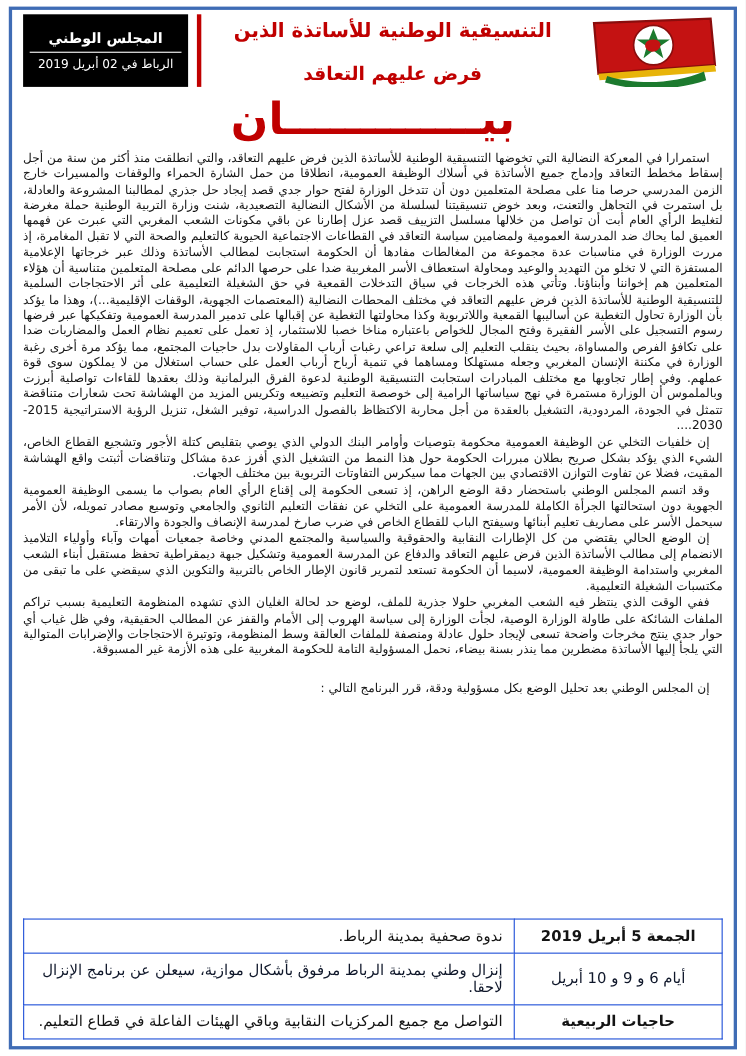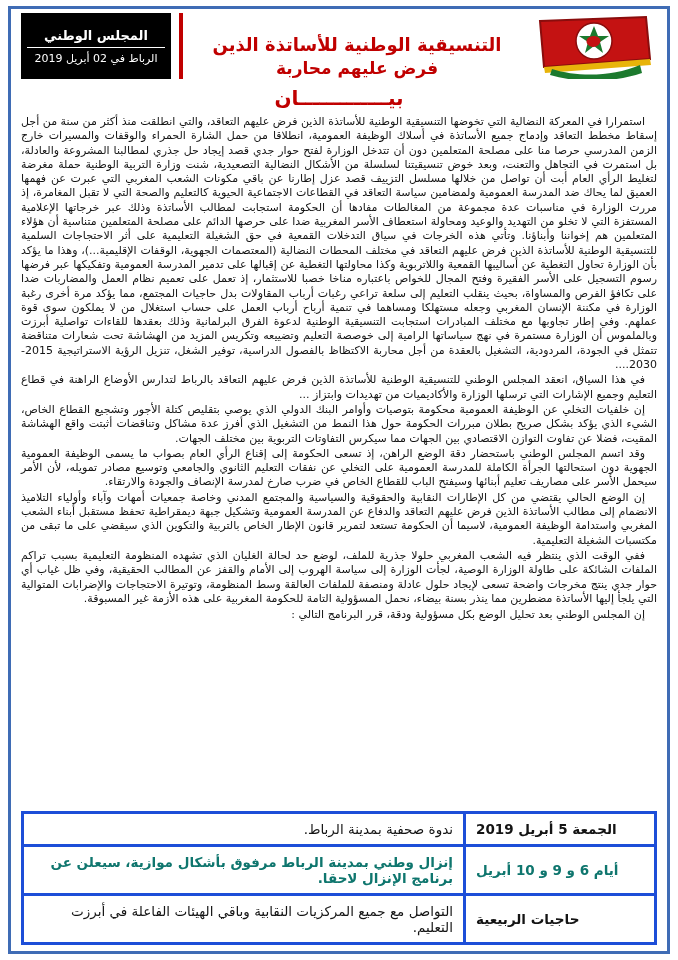"التنسيقية الوطنية للأساتذة الذين" .title-block { justify-content: flex-end -> space-between }
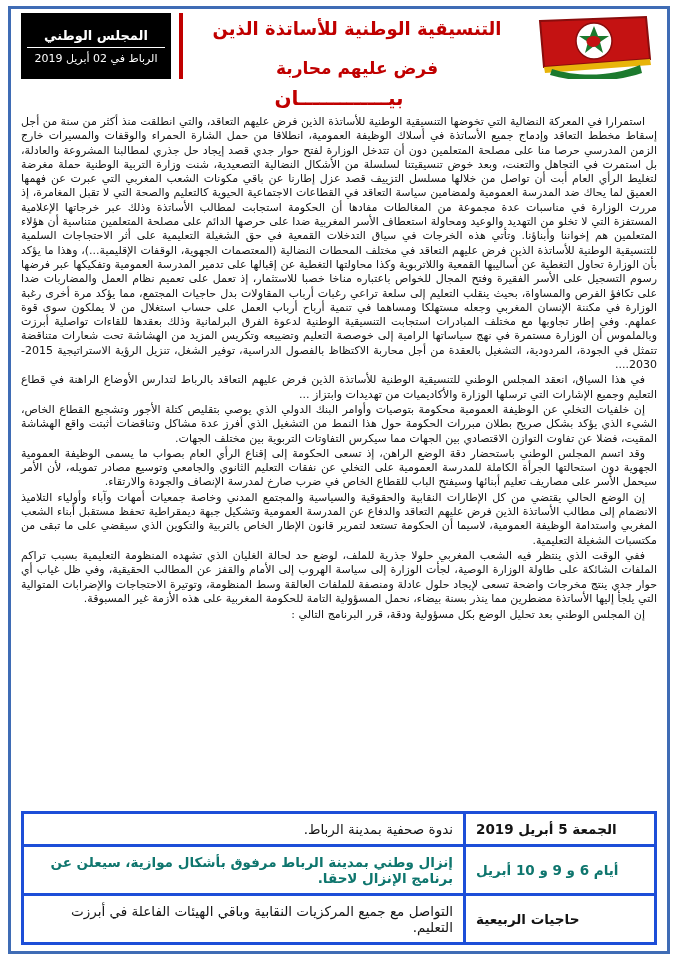"فرض عليهم محاربة" div.title-line2 { text: محاربة -> التعاقد }
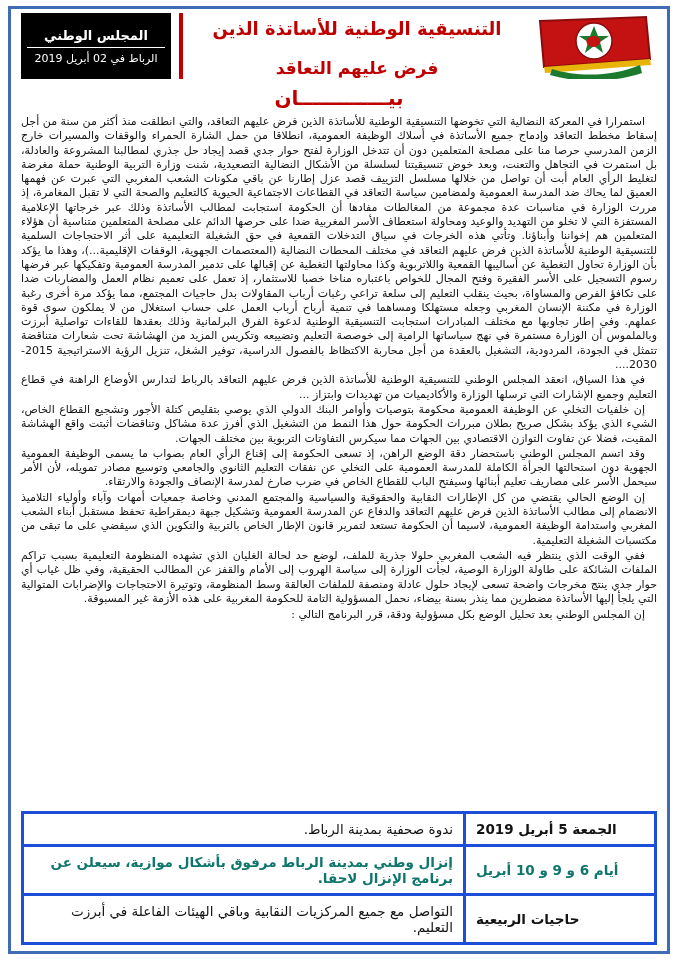"بيـــــــــــــان" .statement-title { font-size: 20px -> 40px }
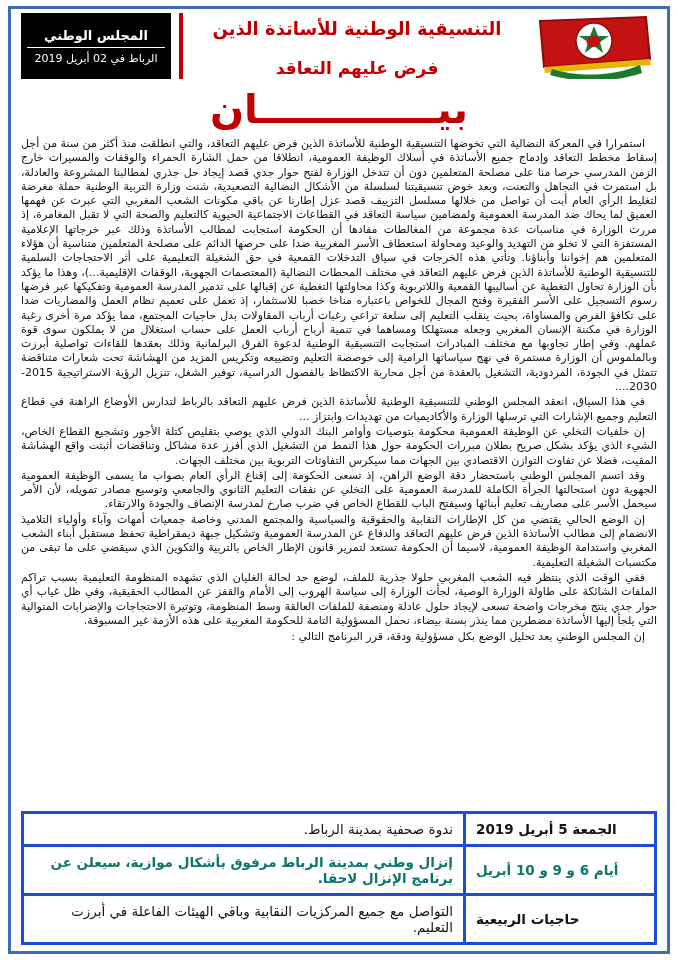"في هذا السياق، انعقد المجلس" p { html: <p>في هذا السياق، انعقد المجلس الوطني للتنسيقية الوطنية للأساتذة الذين فرض عليهم التعاقد بالرباط لتدارس الأوضاع الراهنة في قطاع التعليم وجميع الإشارات التي ترسلها الوزارة والأكاديميات من تهديدات وابتزاز ...</p> -> none }
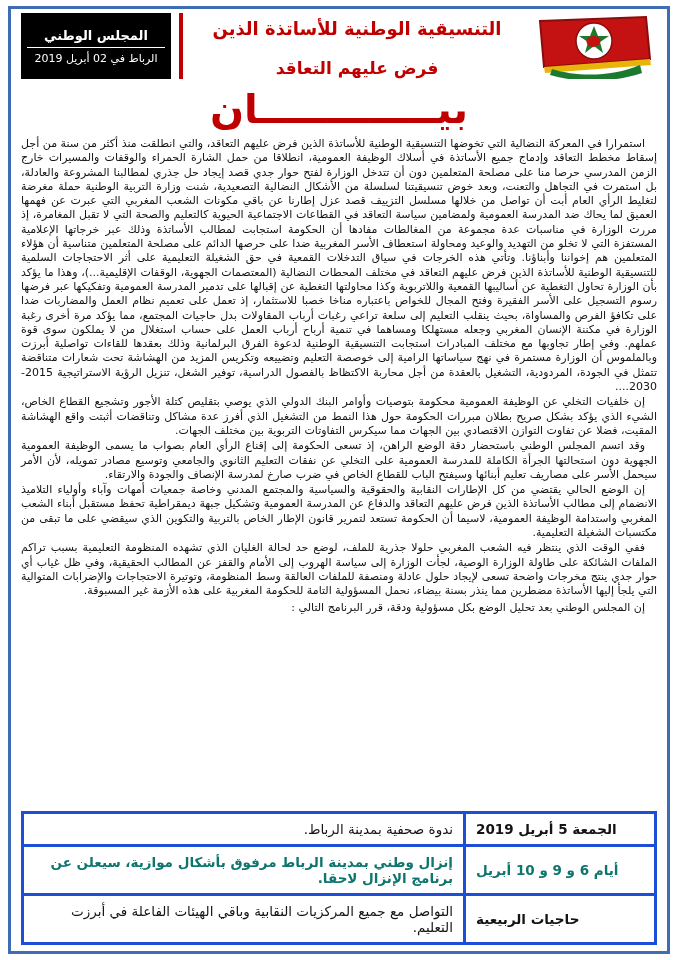"إن المجلس الوطني بعد تحليل" .body-text p.program-intro { margin-top: 2px -> 20px }
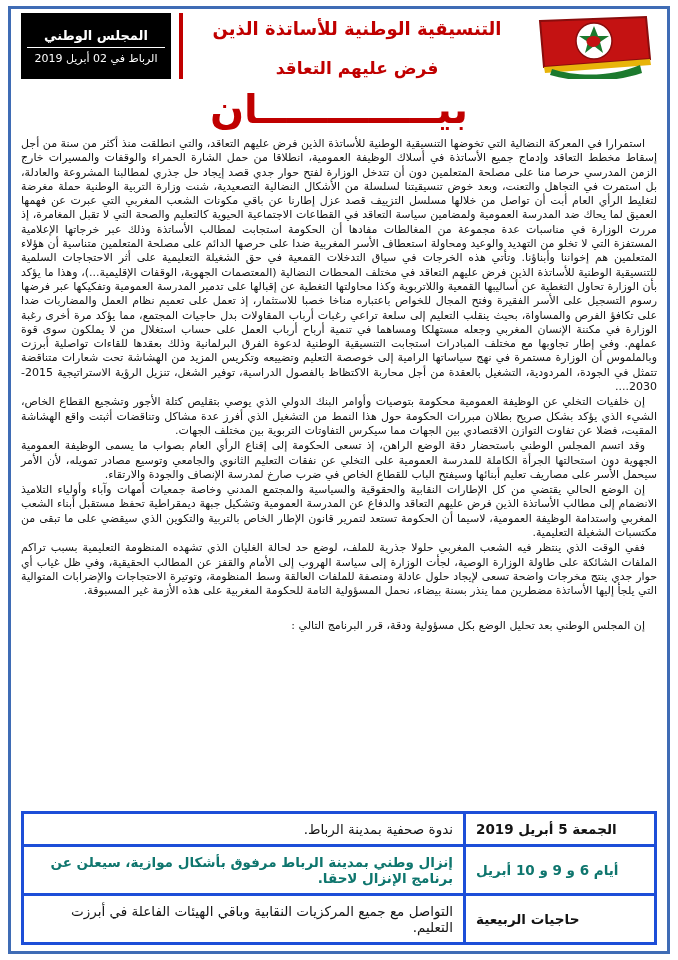"ندوة صحفية بمدينة الرباط." .program-table td { border: 3px solid #1d4ed8 -> 1px solid #1d4ed8 }
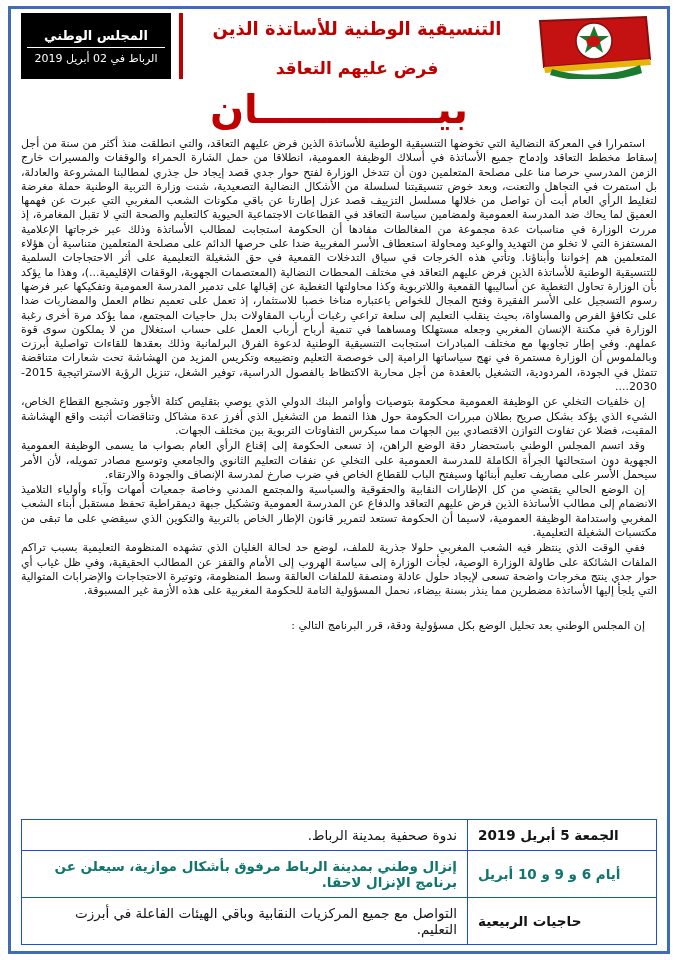"الجمعة 5 أبريل 2019" td.date-cell { text-align: left -> center }
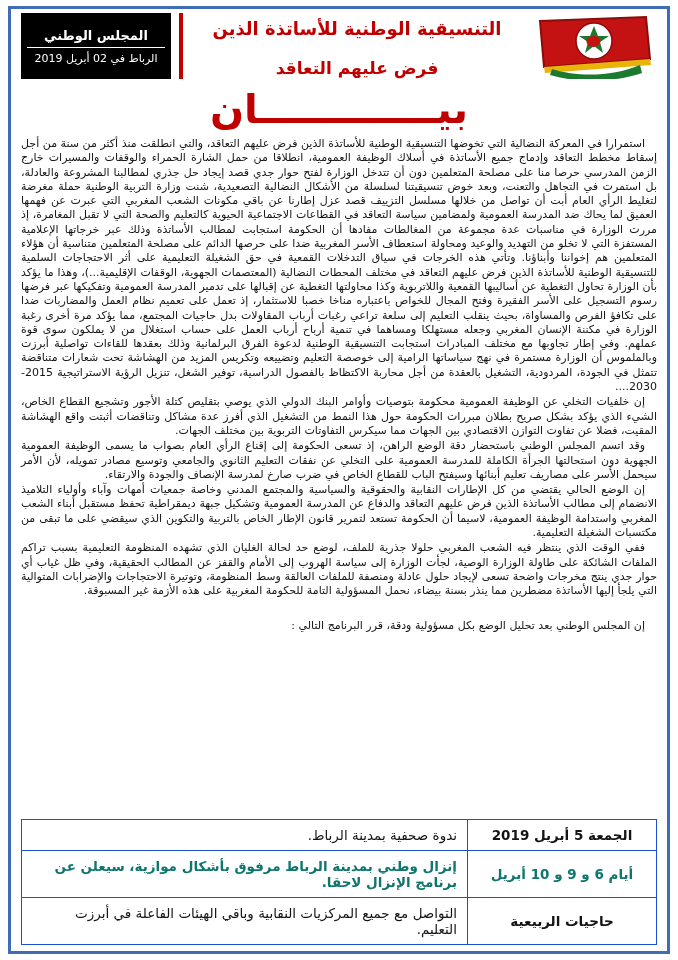"إنزال وطني بمدينة الرباط مرفوق" tr.highlight td { color: #0f766e -> #0f172a; font-weight: bold -> normal }
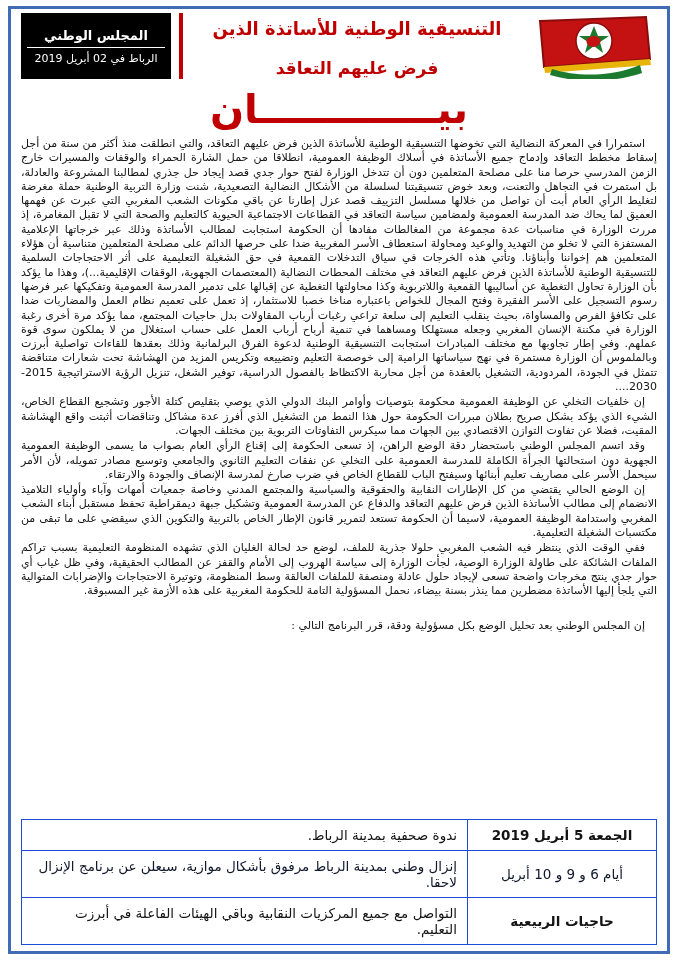"التواصل مع جميع المركزيات النقابية" td.event-cell { text: أبرزت -> قطاع }
